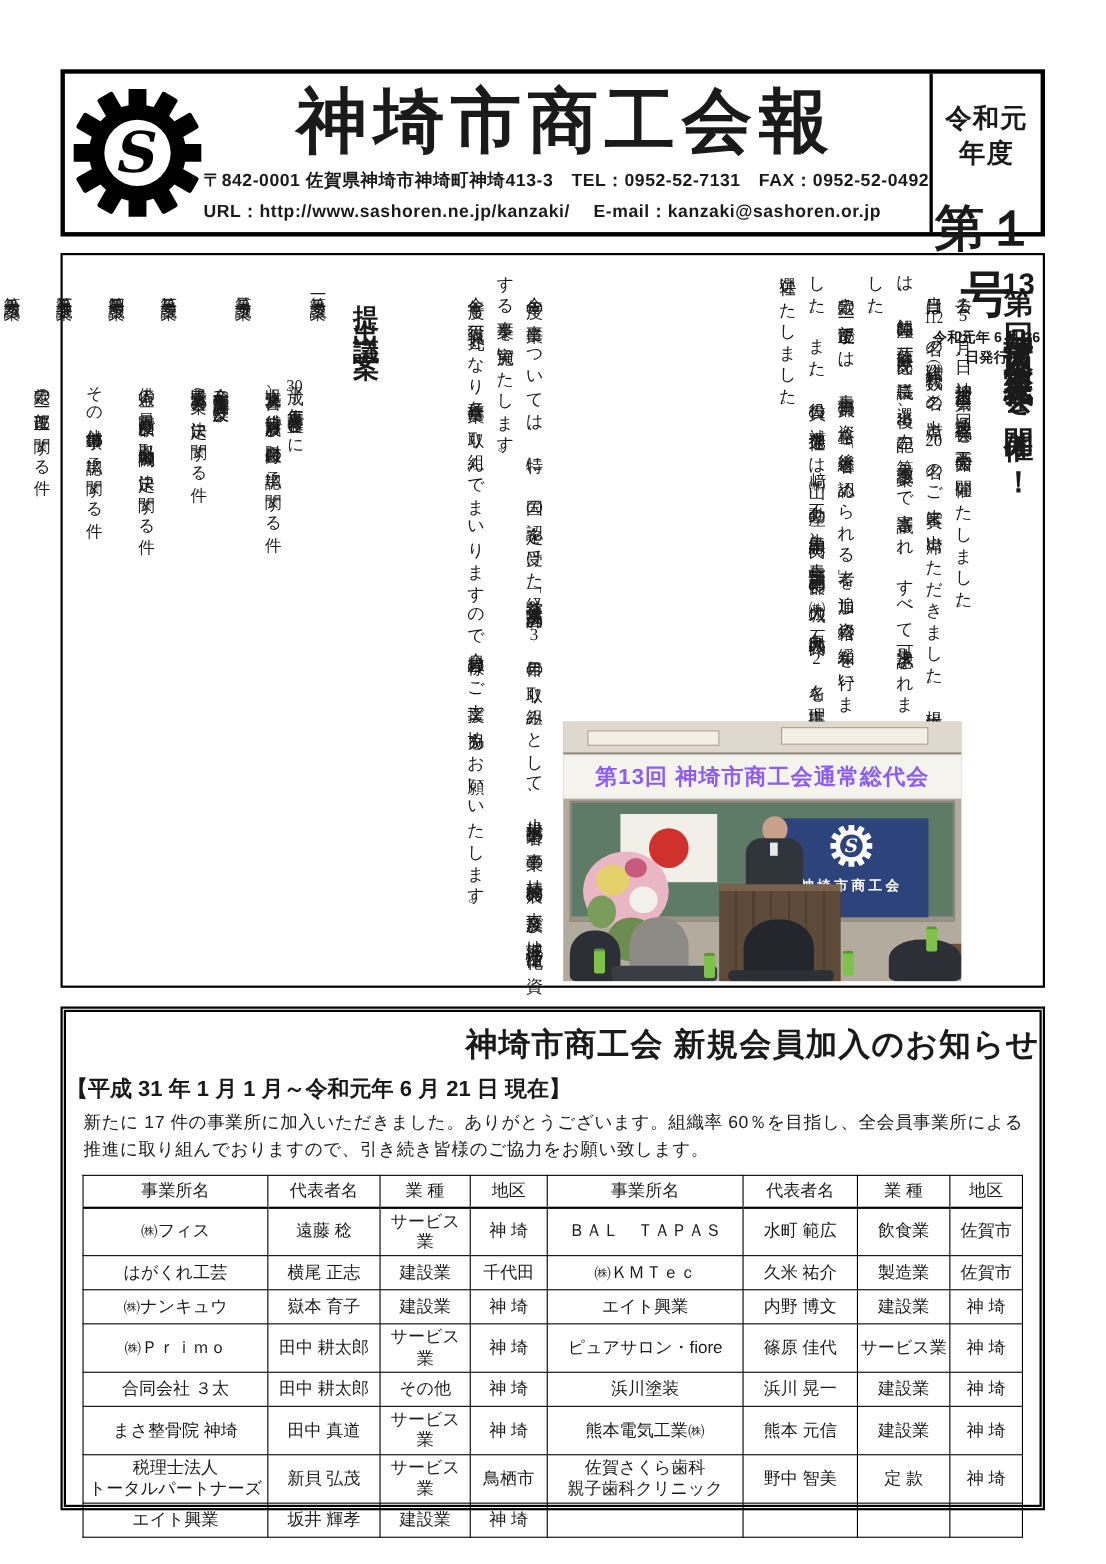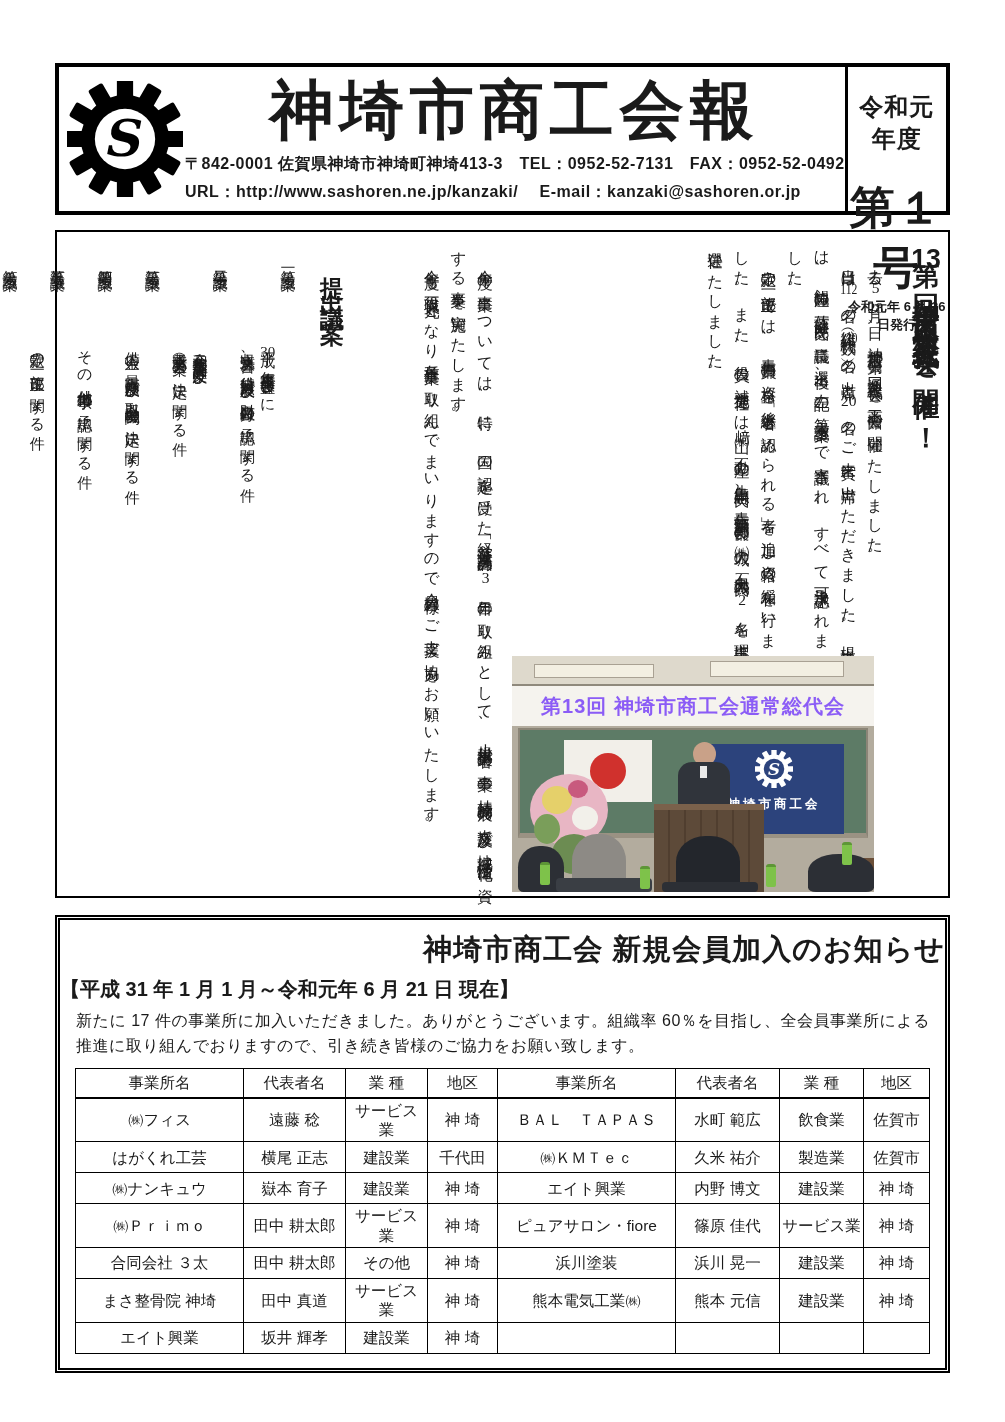"税理士法人" tr { html: none -> <tr> <td>税理士法人 トータルパートナーズ</td> <td>新貝 弘茂</td> <td>サービス業</td> <td>鳥栖市</td> <td>佐賀さくら歯科 親子歯科クリニック</td> <td>野中 智美</td> <td>定 款</td> <td>神 埼</td> </tr> }
